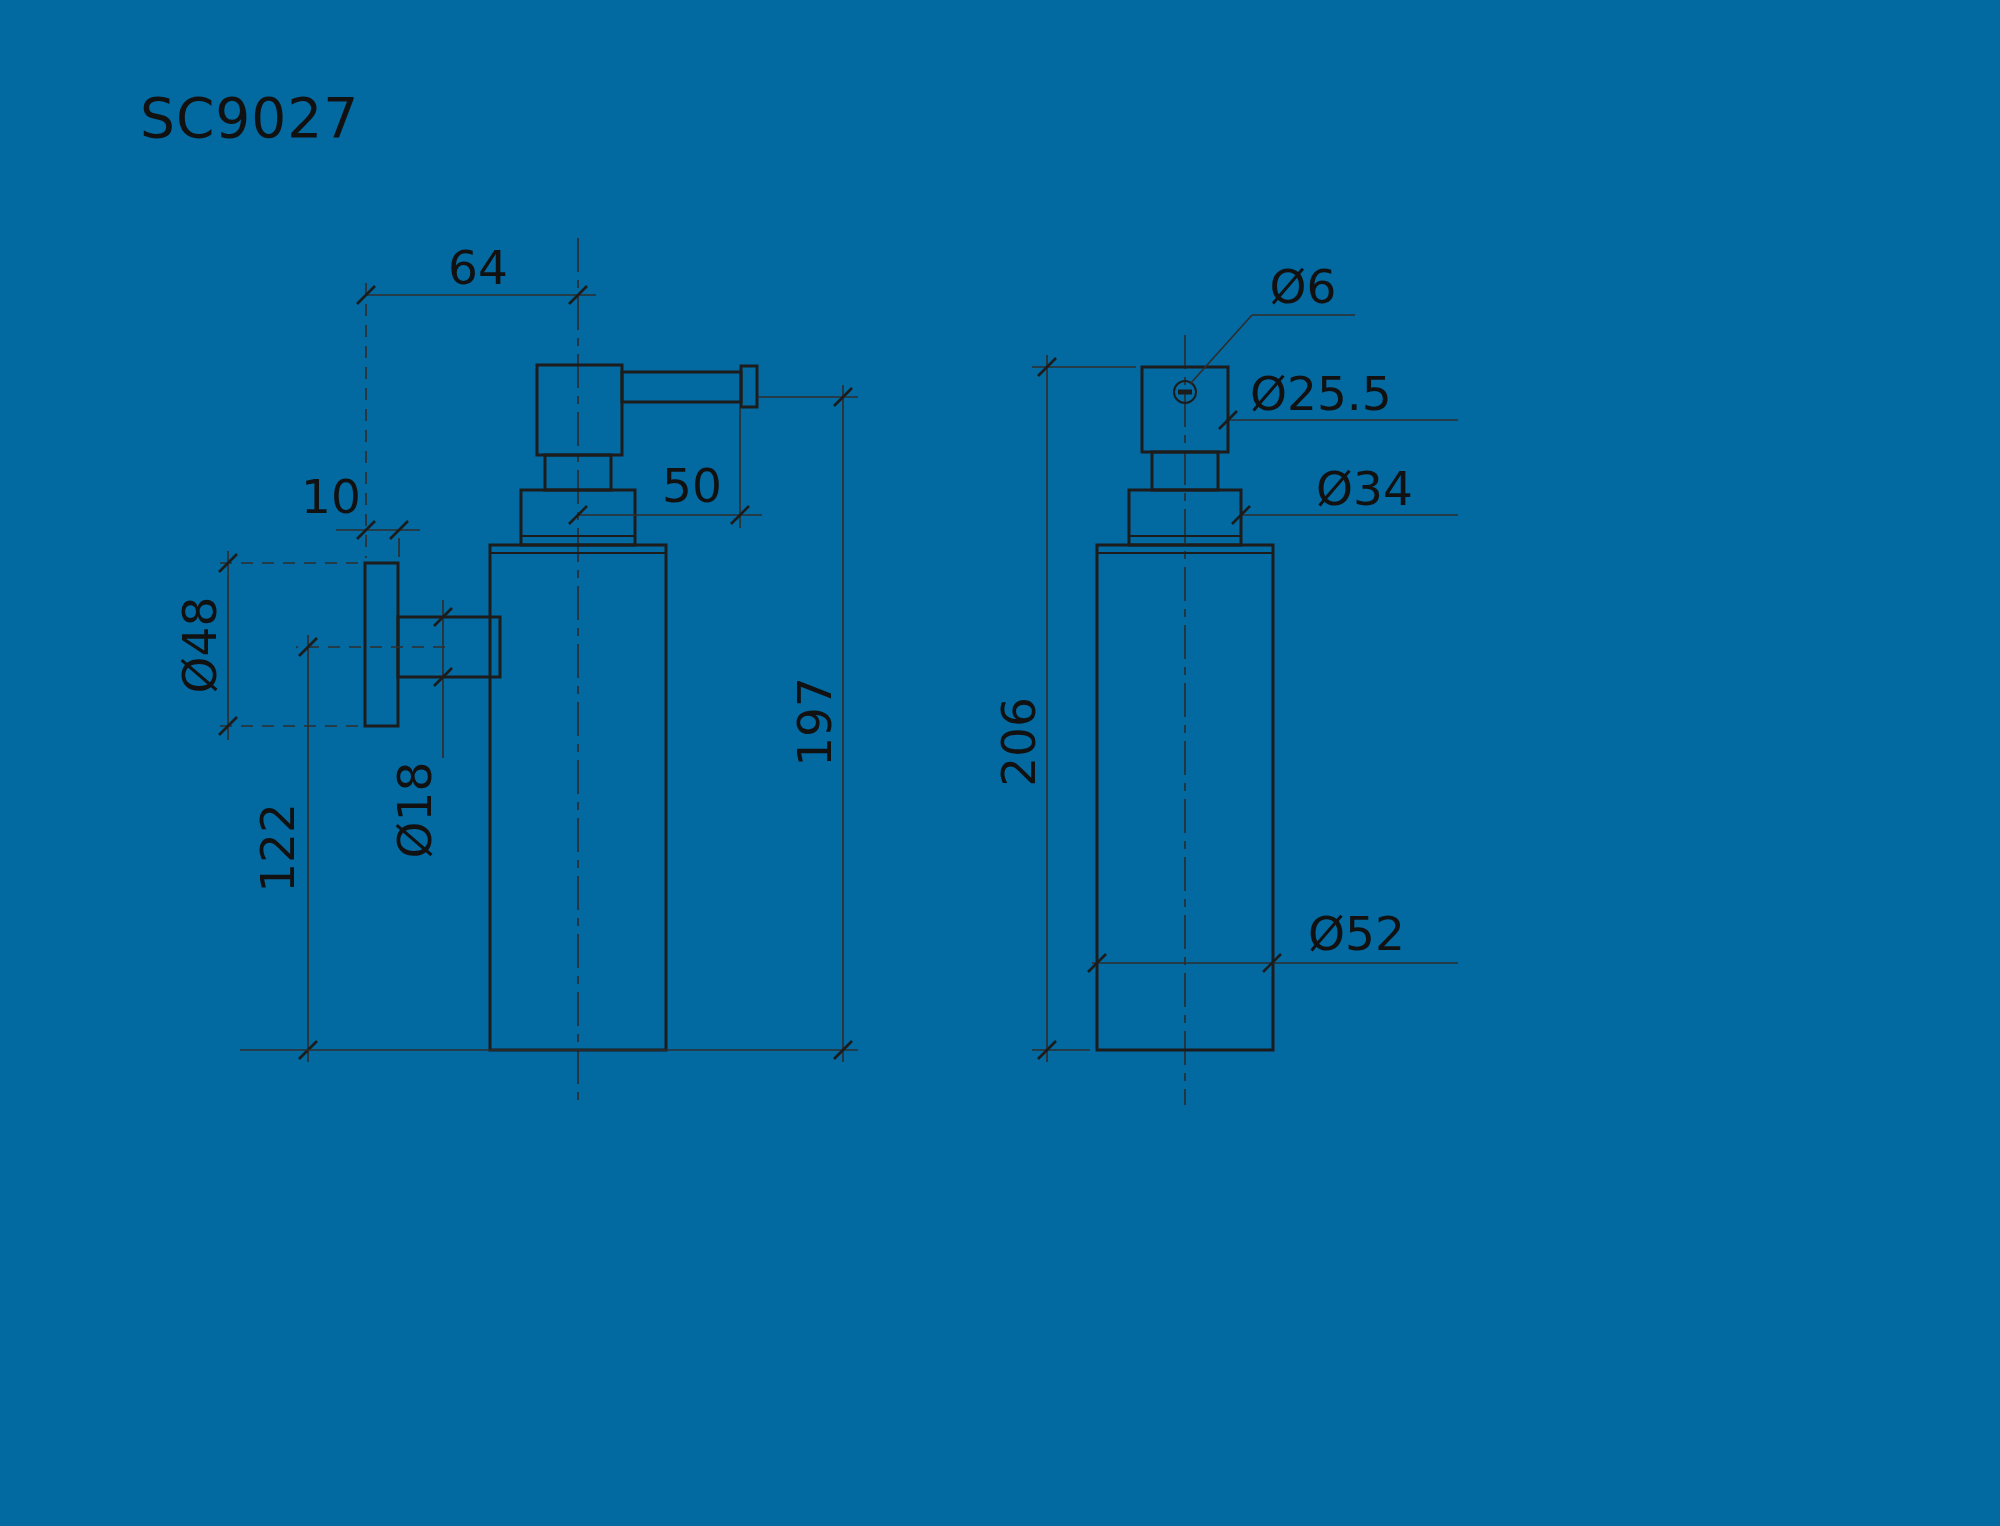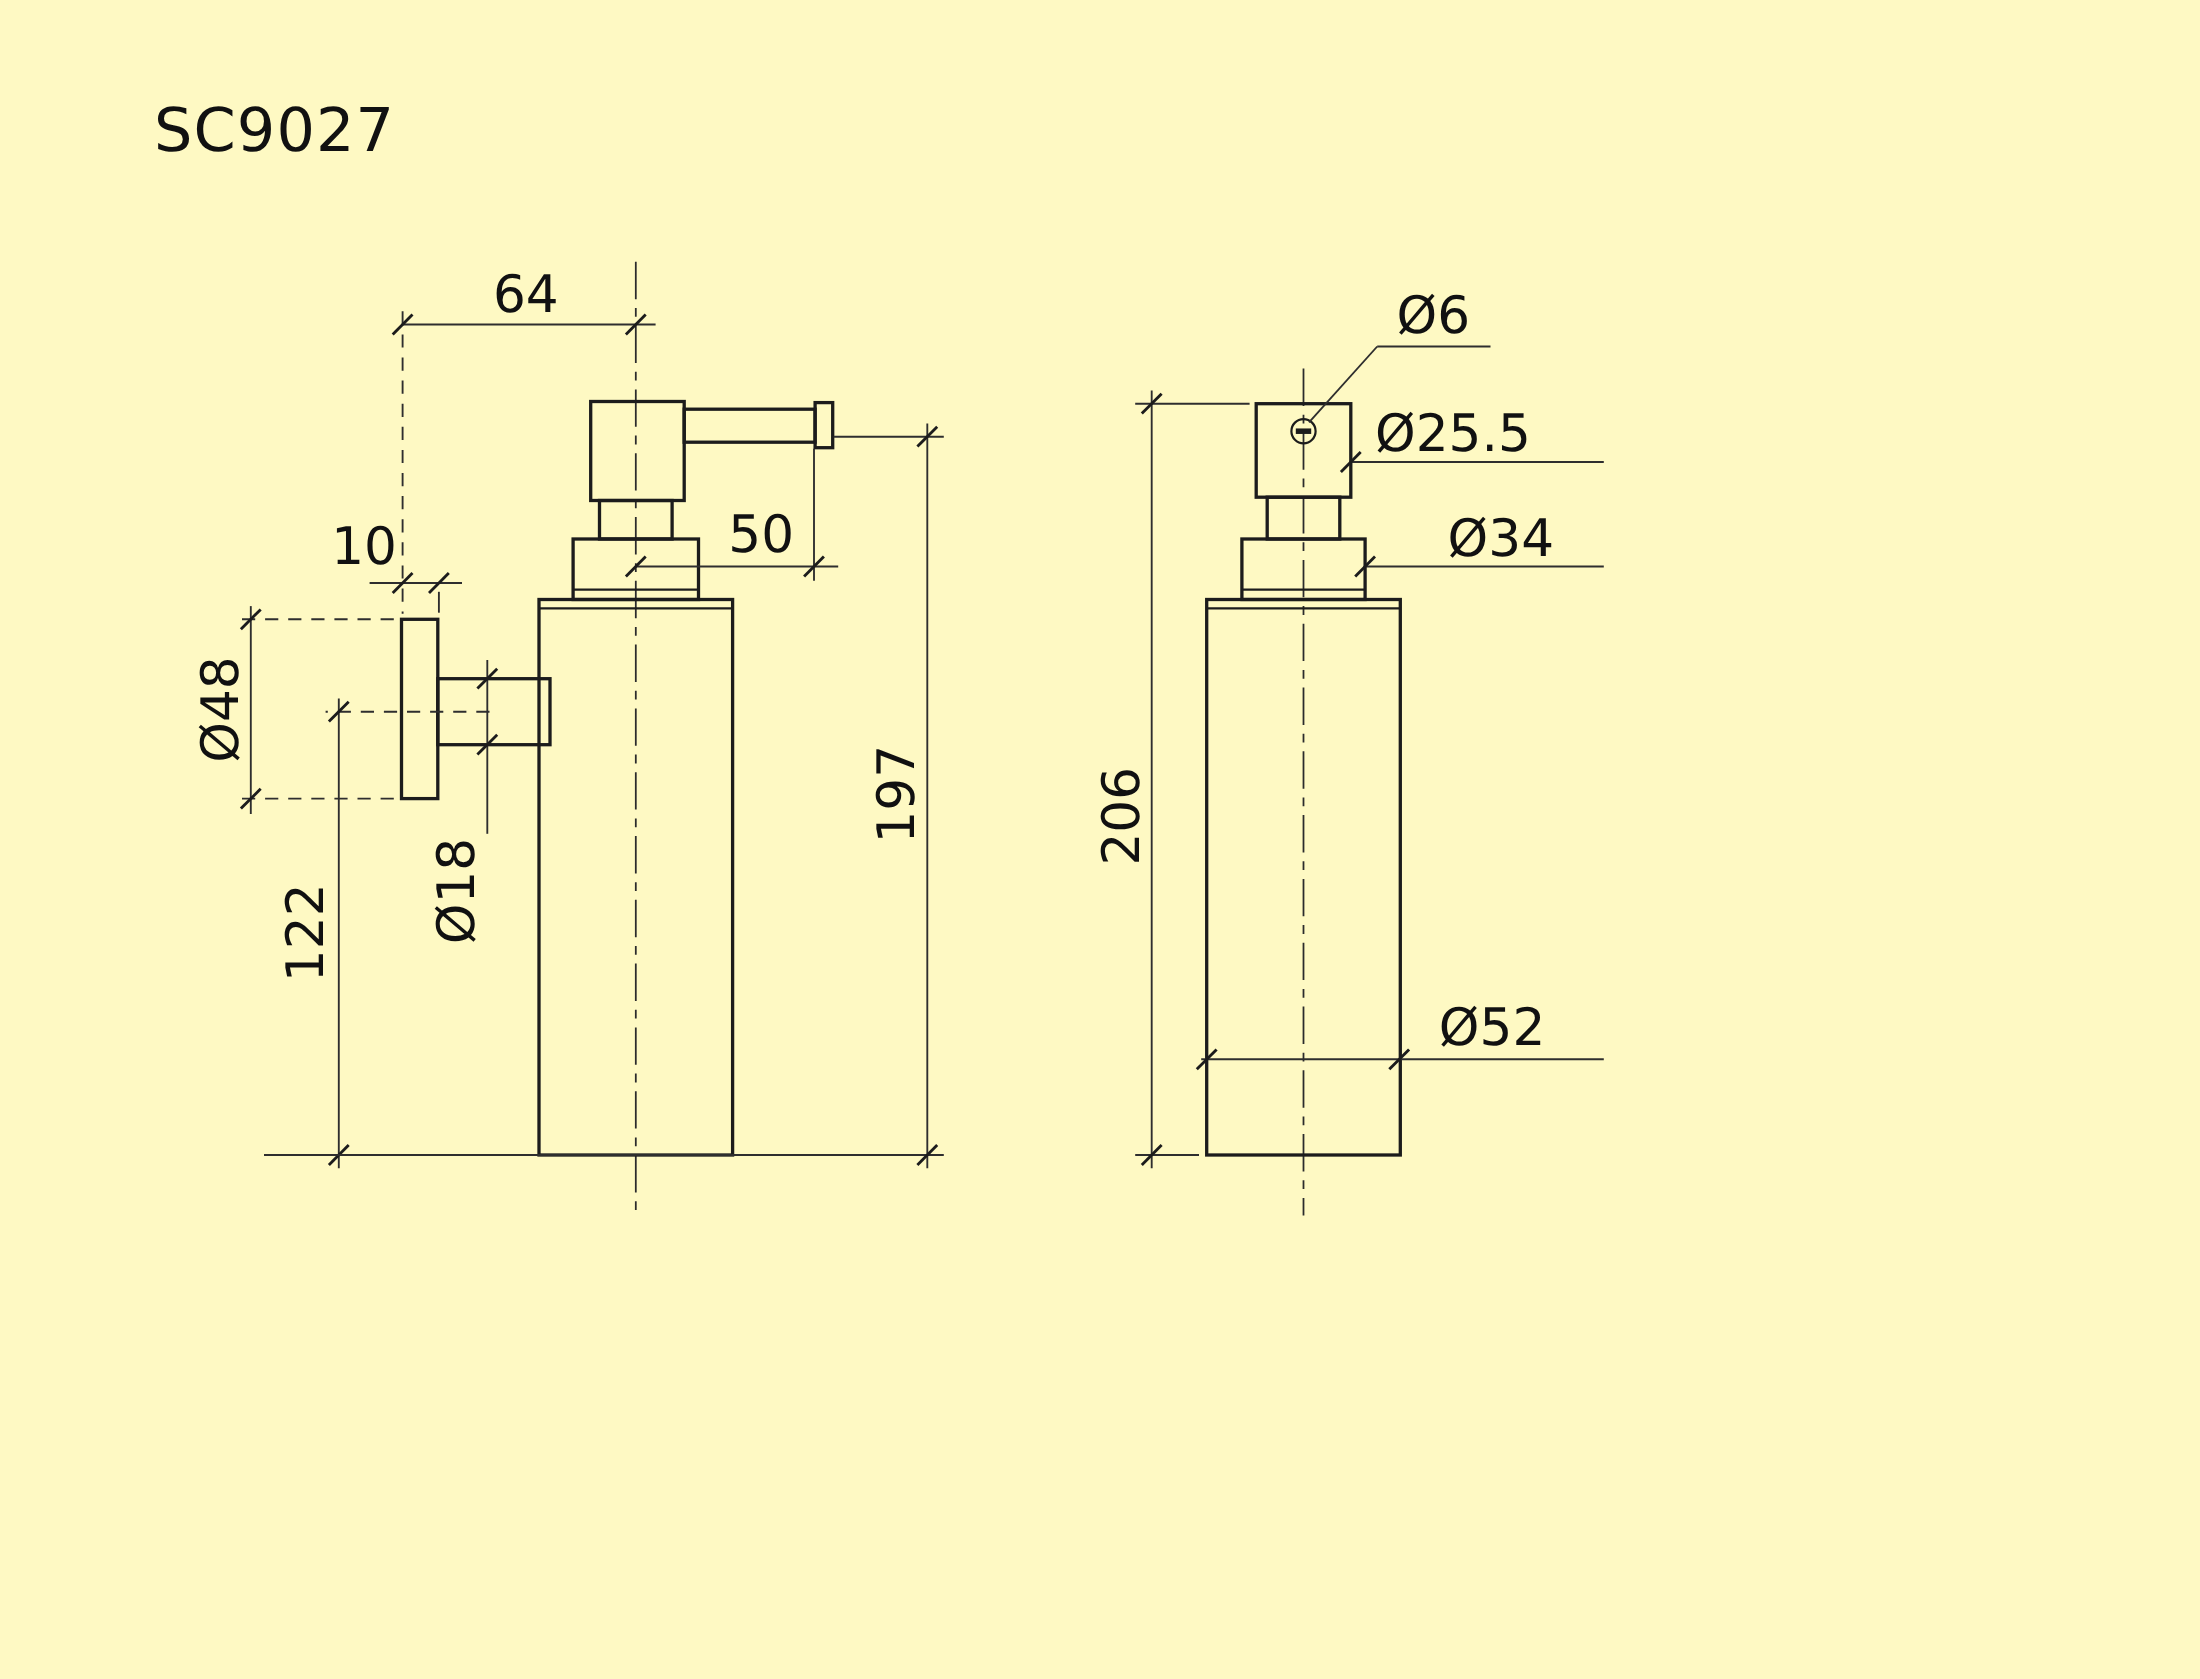"SC9027" .canvas { background: #fef9c3 -> #0369a1 }
